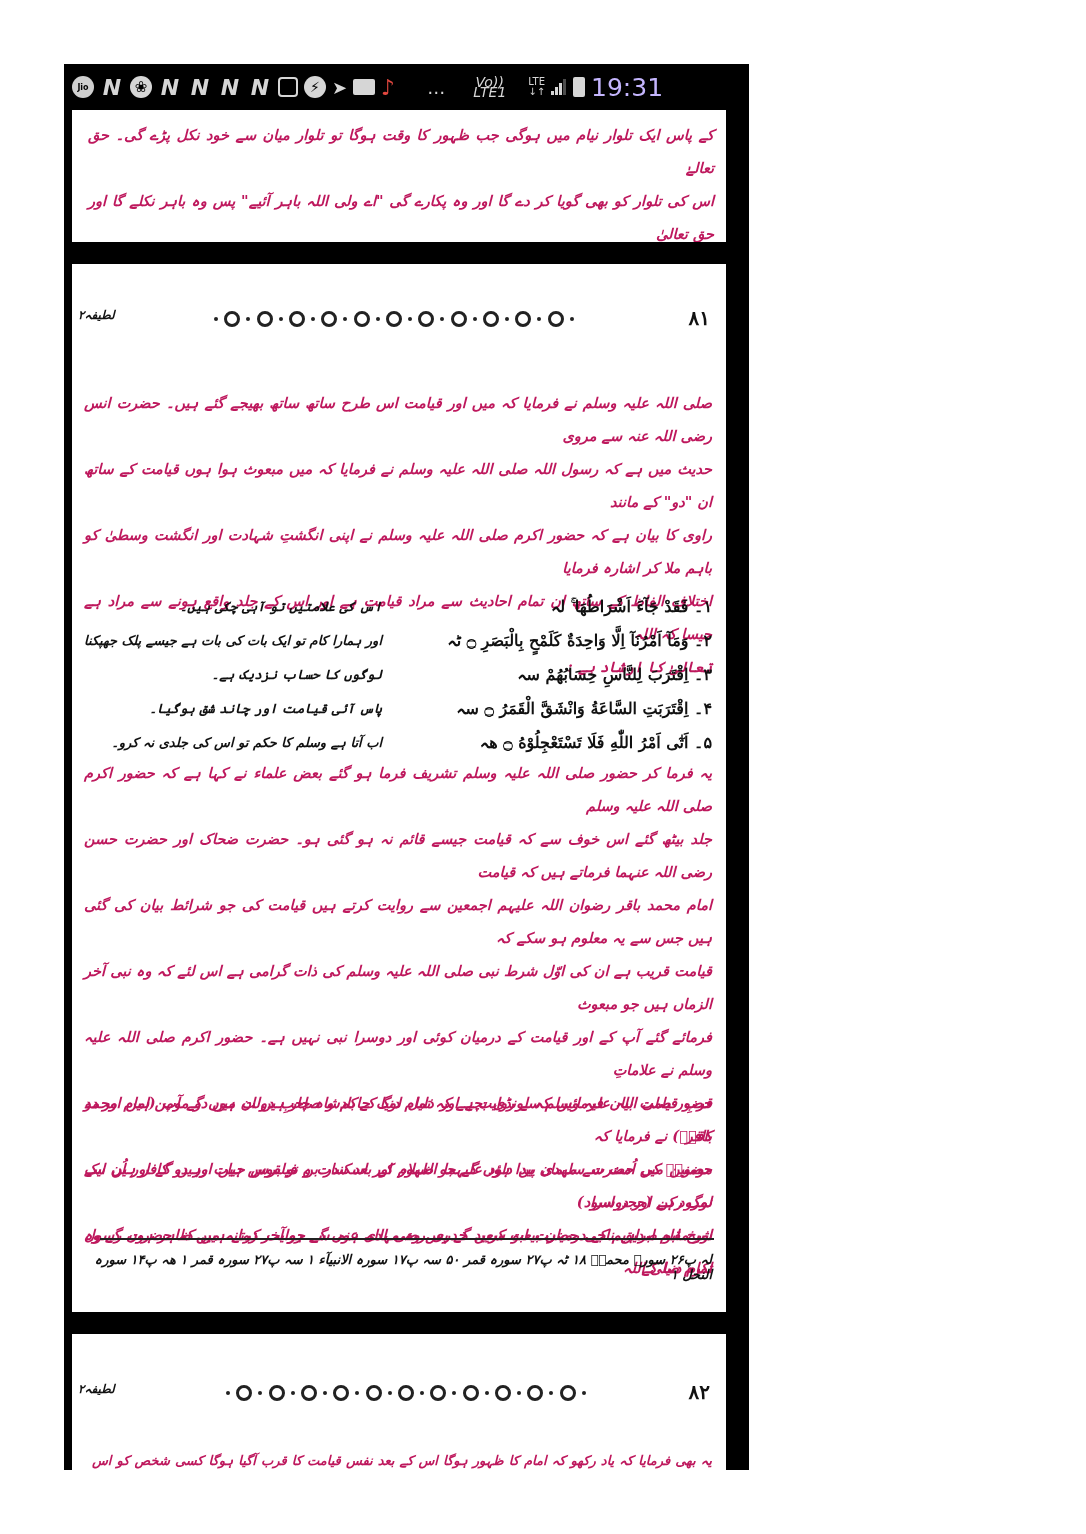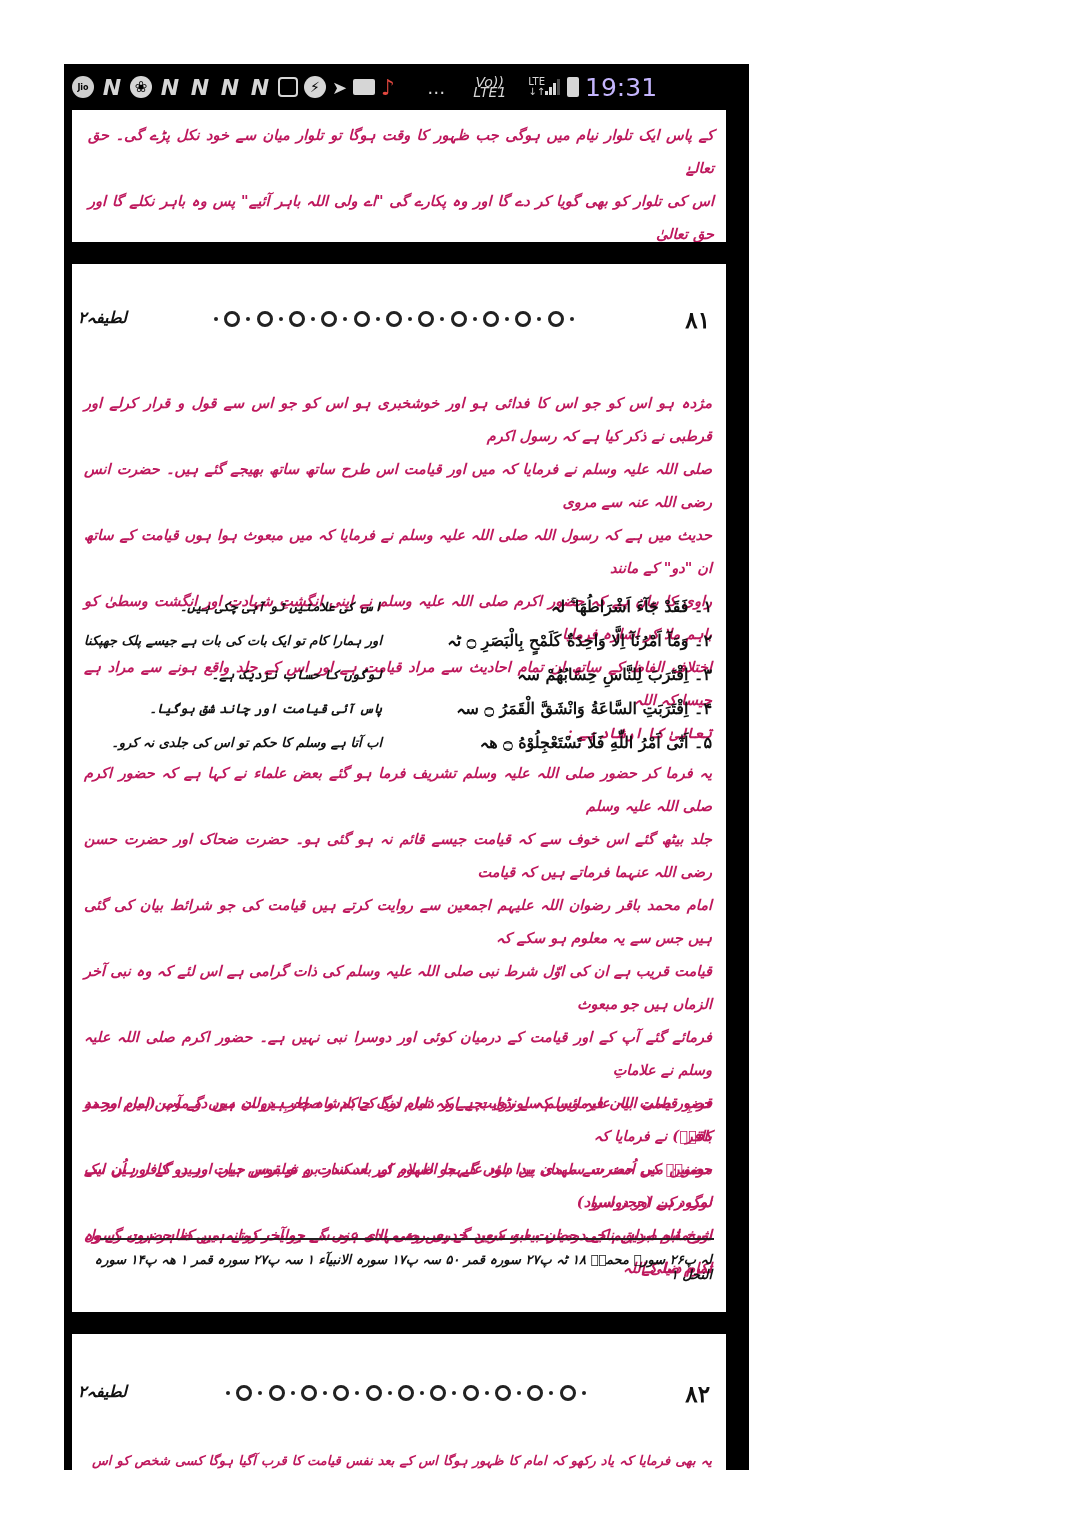"LTE" .lte { margin-right: 0 -> 6px }
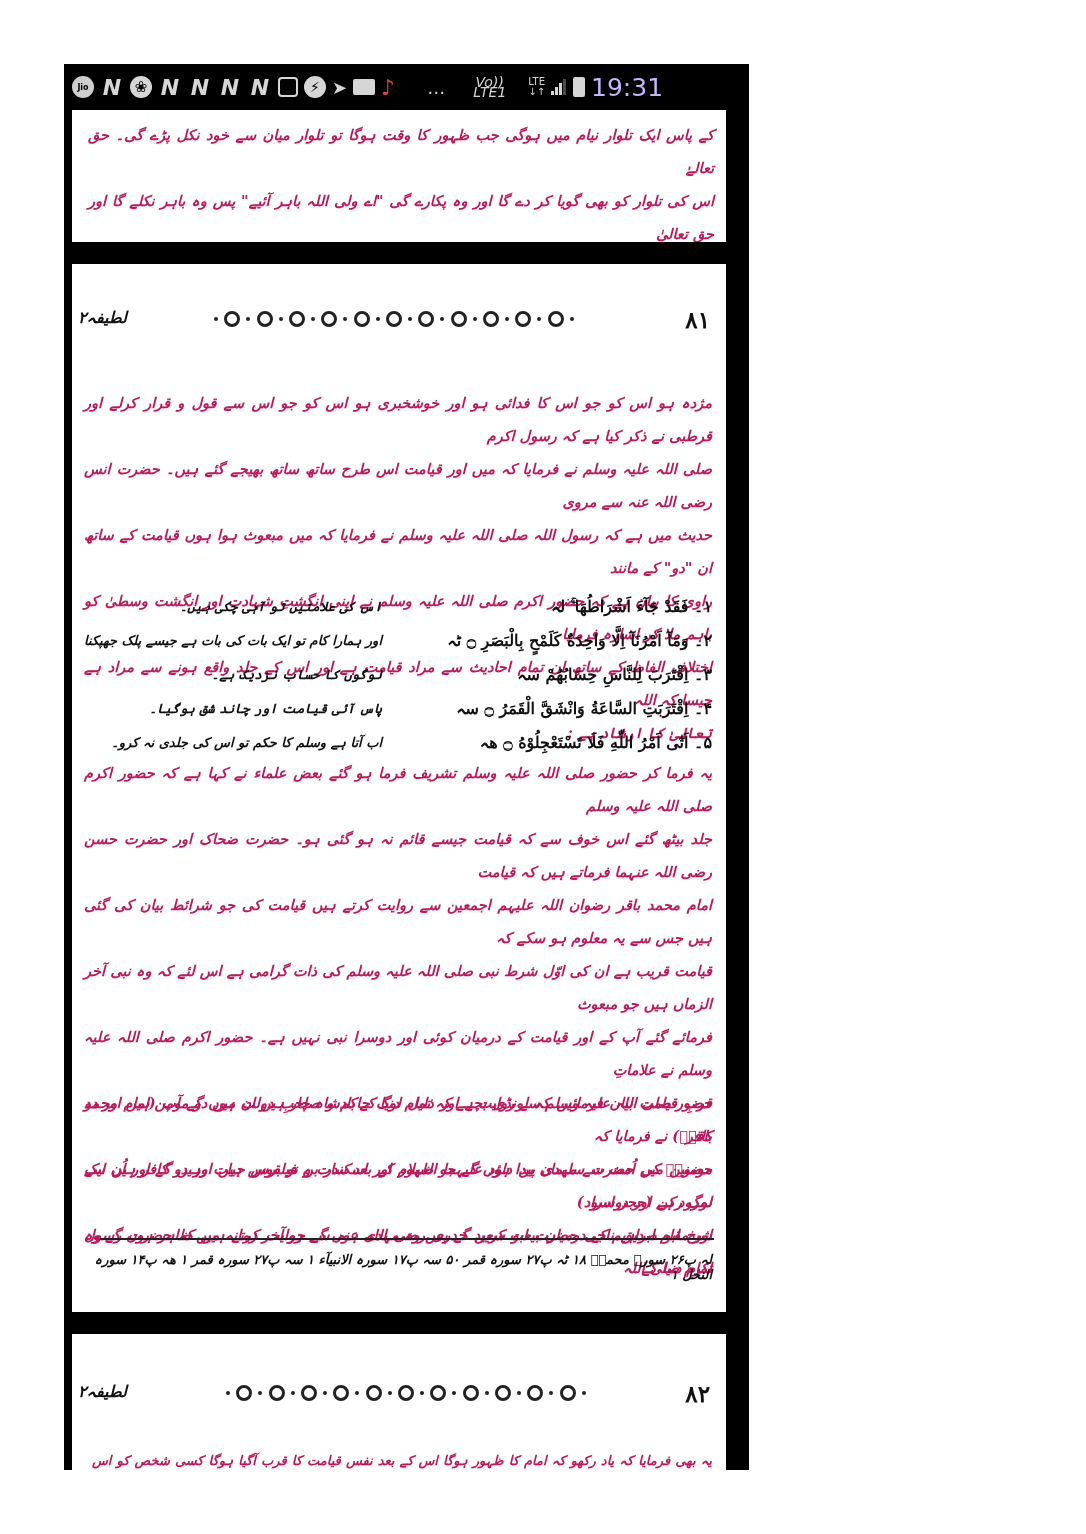"لطیفہ۲" .running-title { font-size: 16px -> 12px }
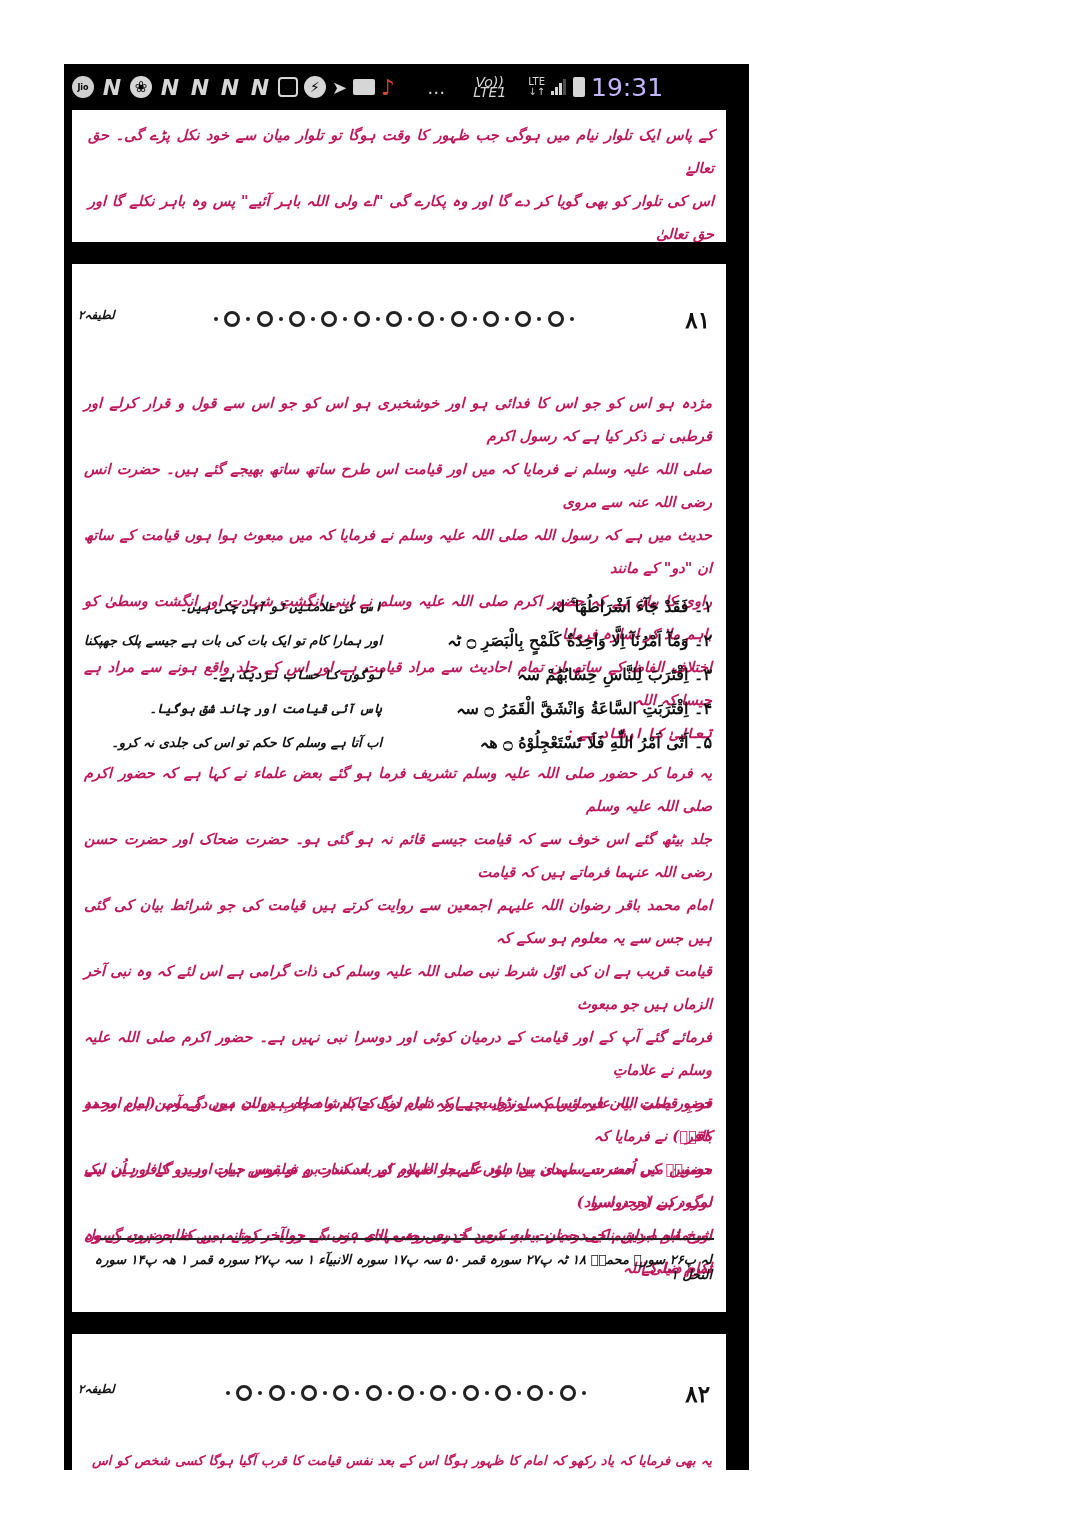"۸۱" .page-num { font-size: 23px -> 20px }
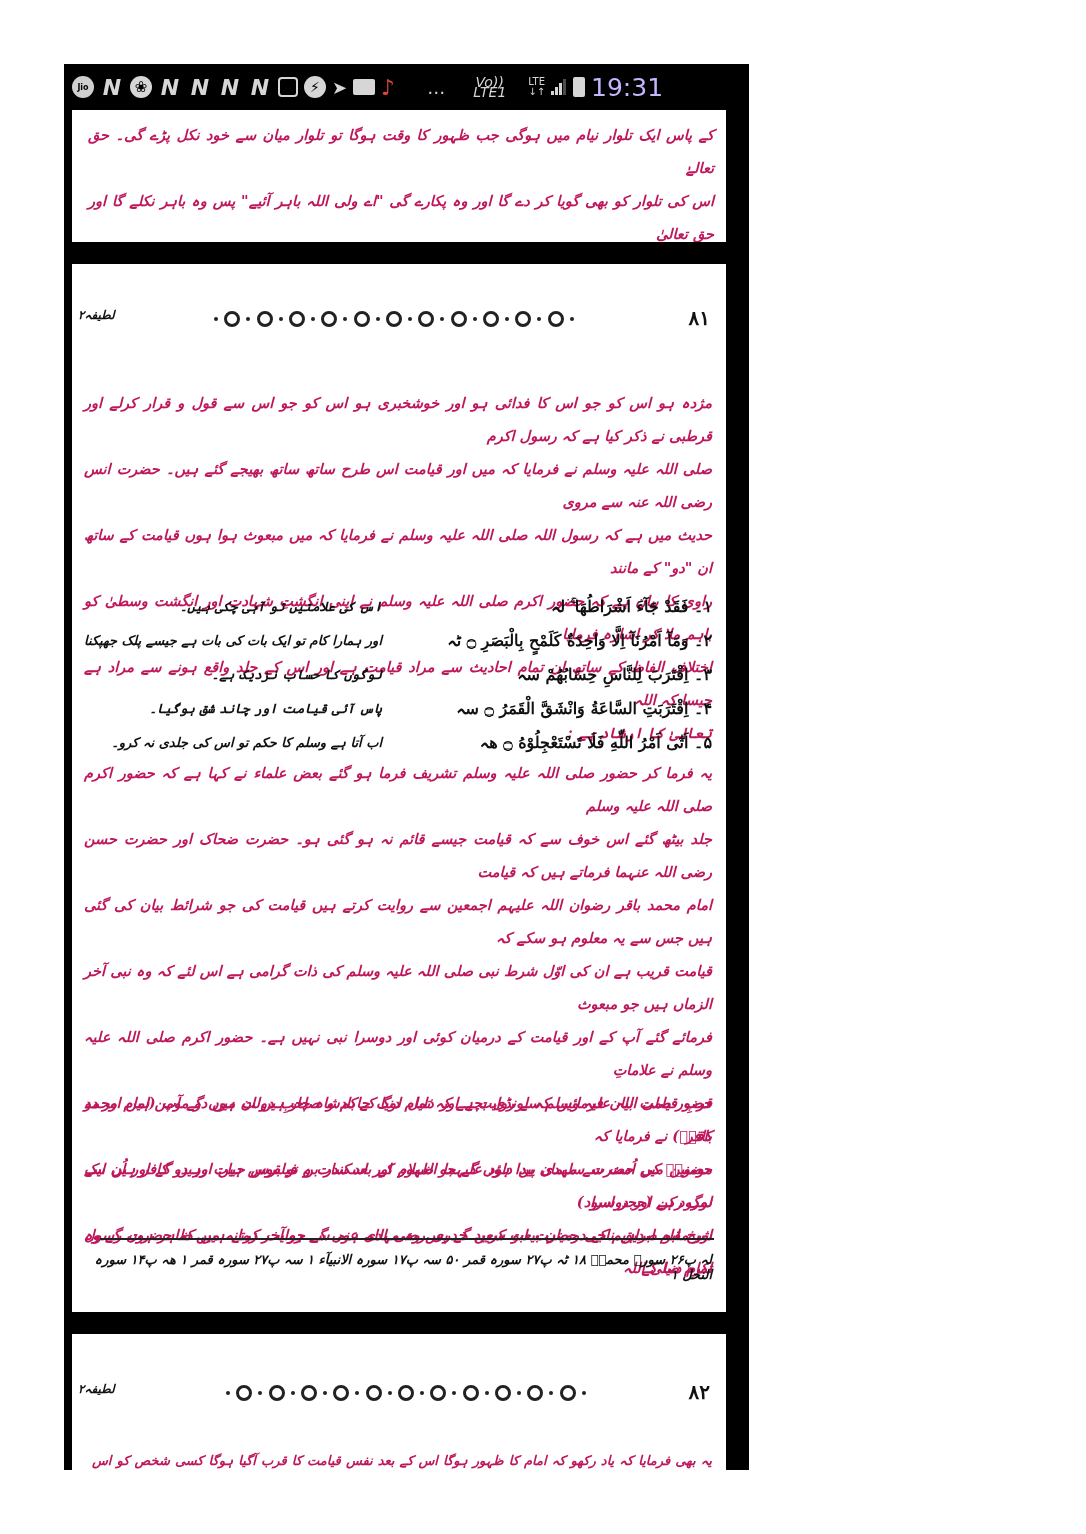"مژدہ ہو اس کو جو" div { html: <div>مژدہ ہو اس کو جو اس کا فدائی ہو اور خوشخبری ہو اس کو جو اس سے قول و قرار کرلے اور قرطبی نے ذکر کیا ہے کہ رسول اکرم</div> -> none }
